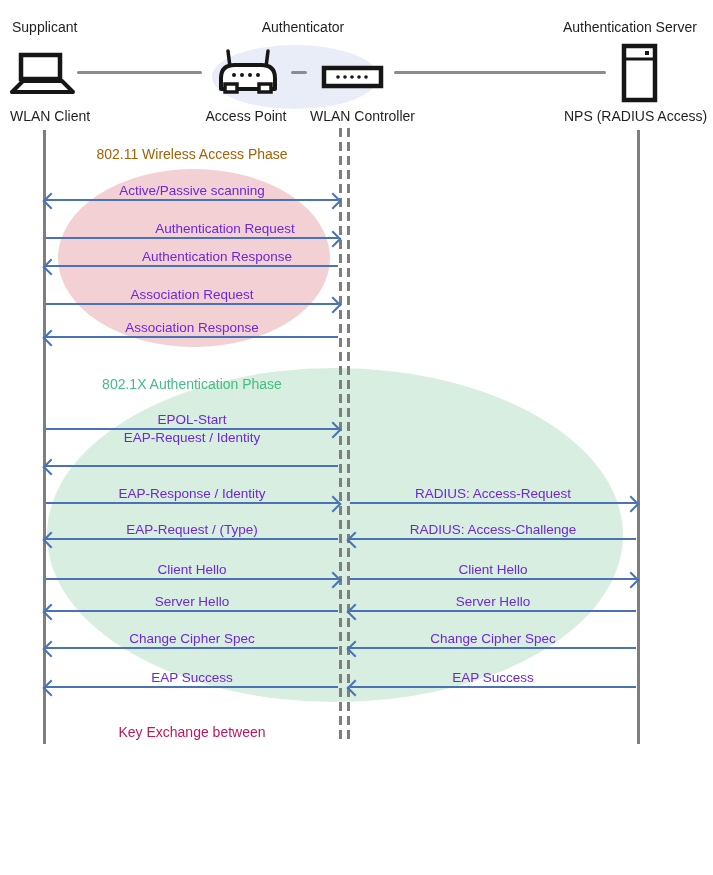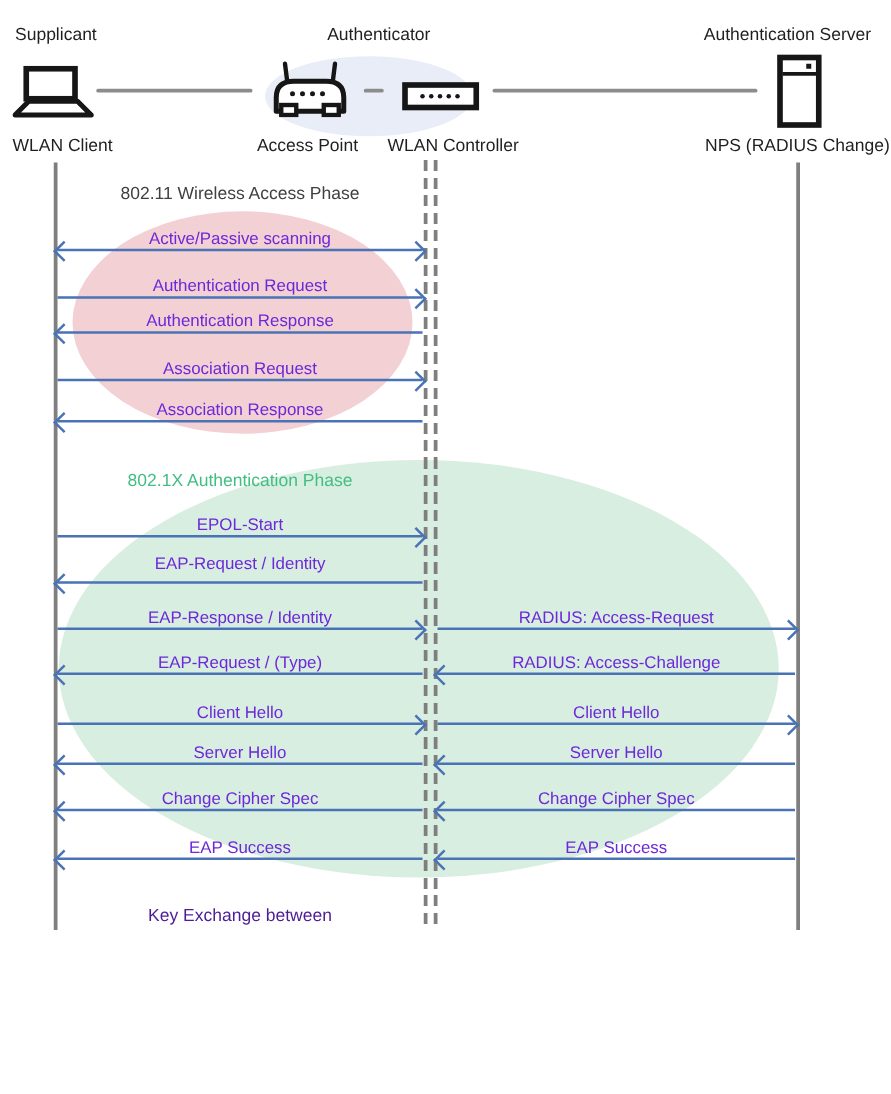"NPS (RADIUS Change)" div.node-label { text: Change -> Access }
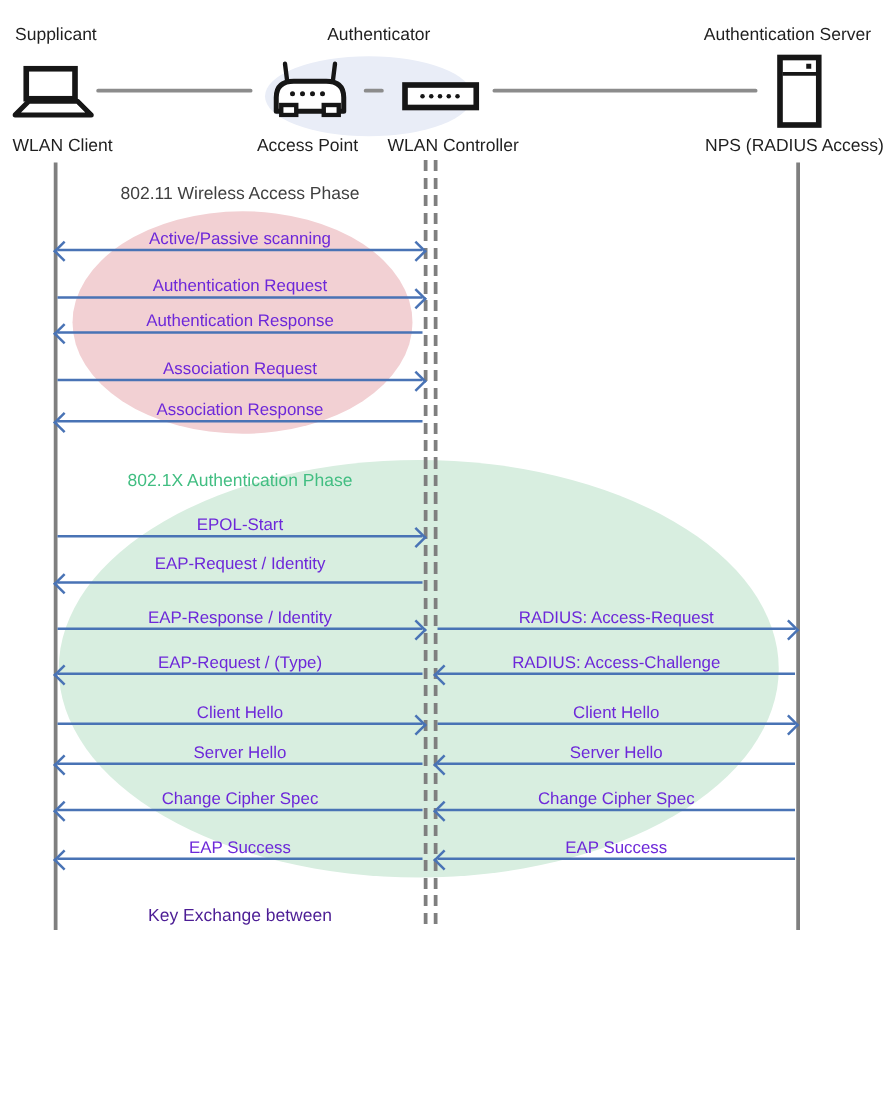"802.11 Wireless Access Phase" .pt-red { color: #404040 -> #a16207 }
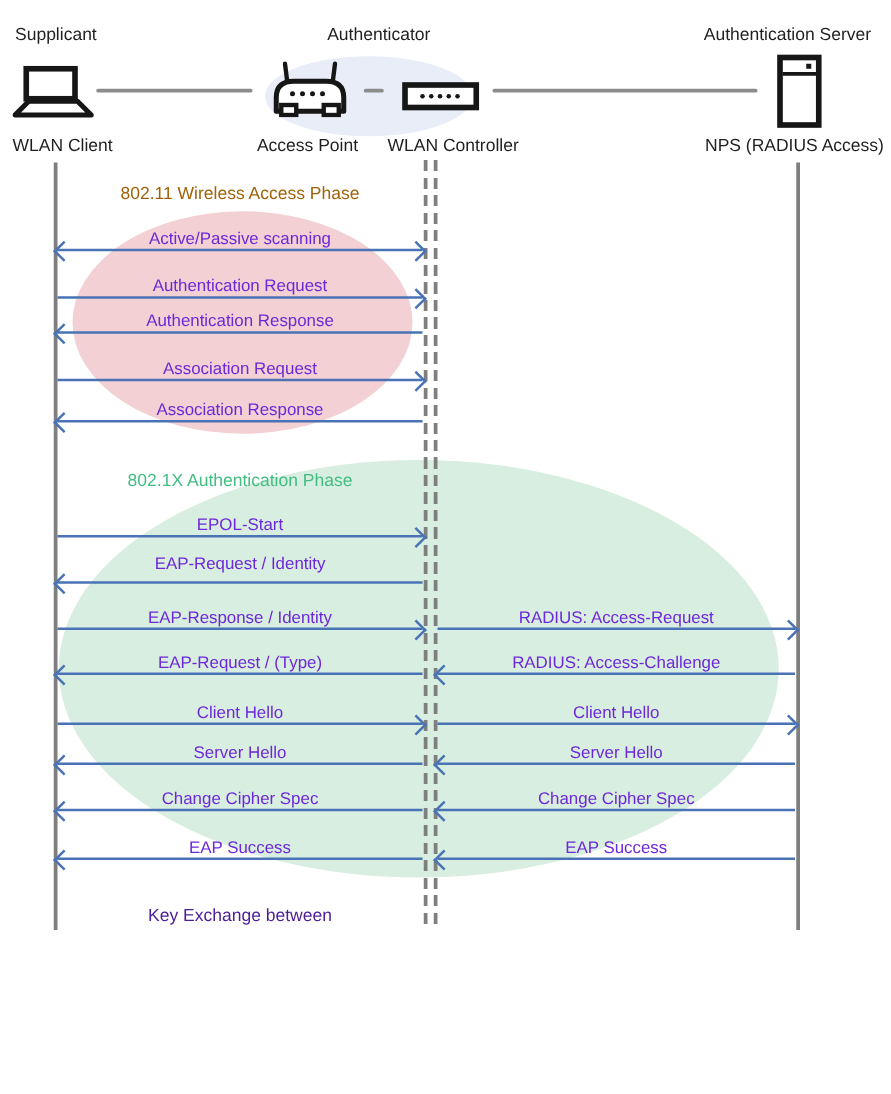"Authentication Request" div.msg-label { padding-left: none -> 33px }
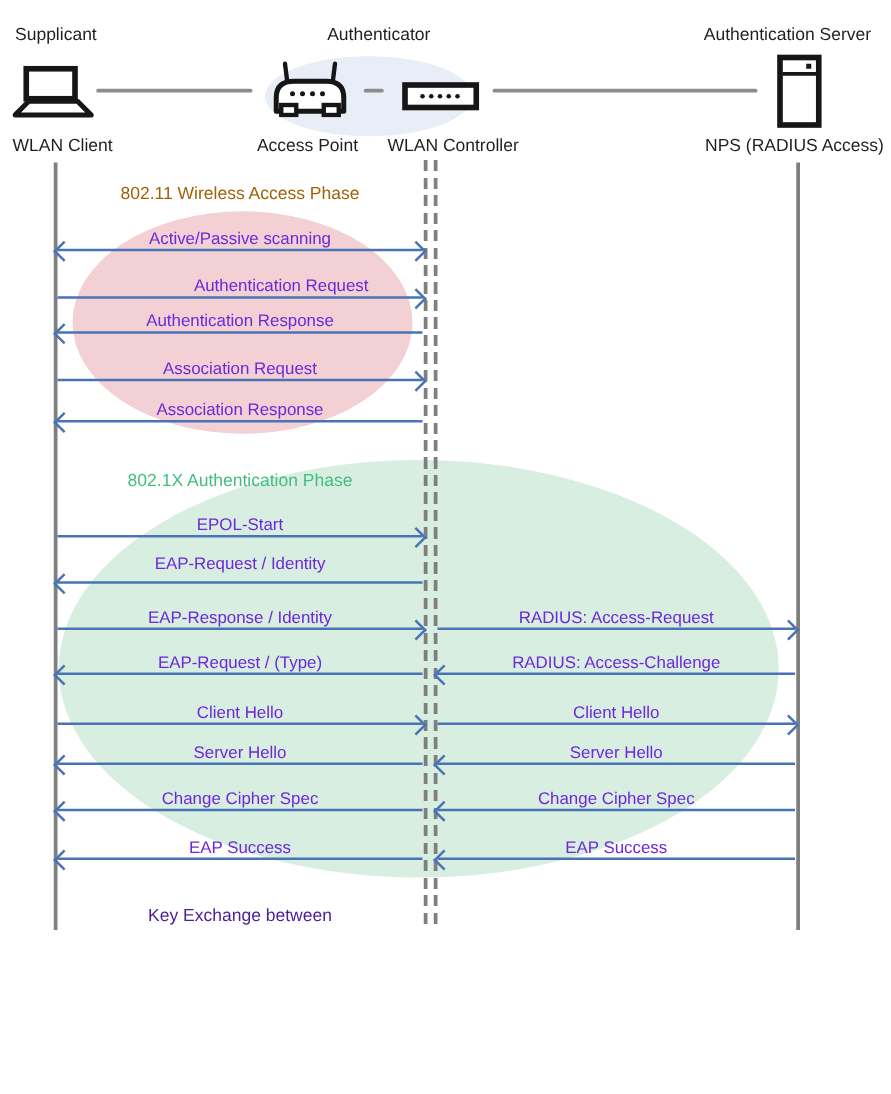"Authentication Response" div.msg-label { margin-left: none -> 25px }
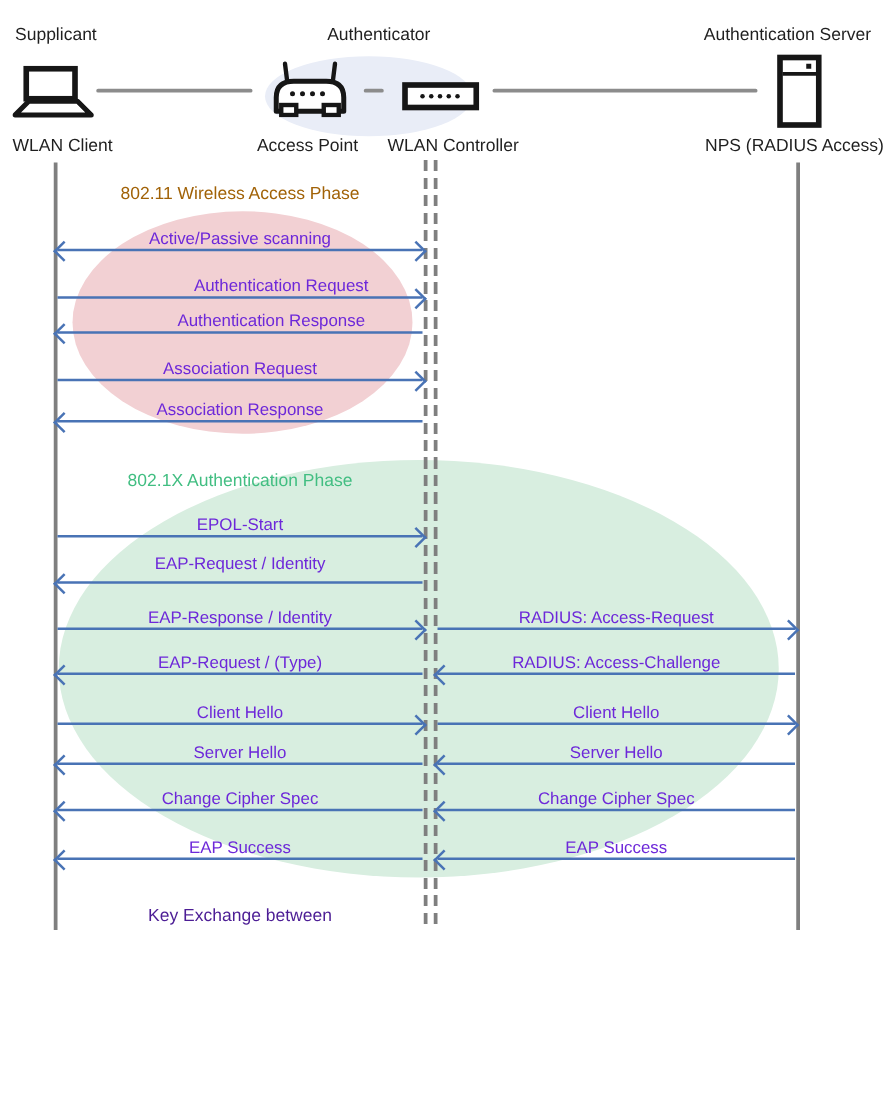"EAP-Request / Identity" div.msg-label { top: 443px -> 430px }
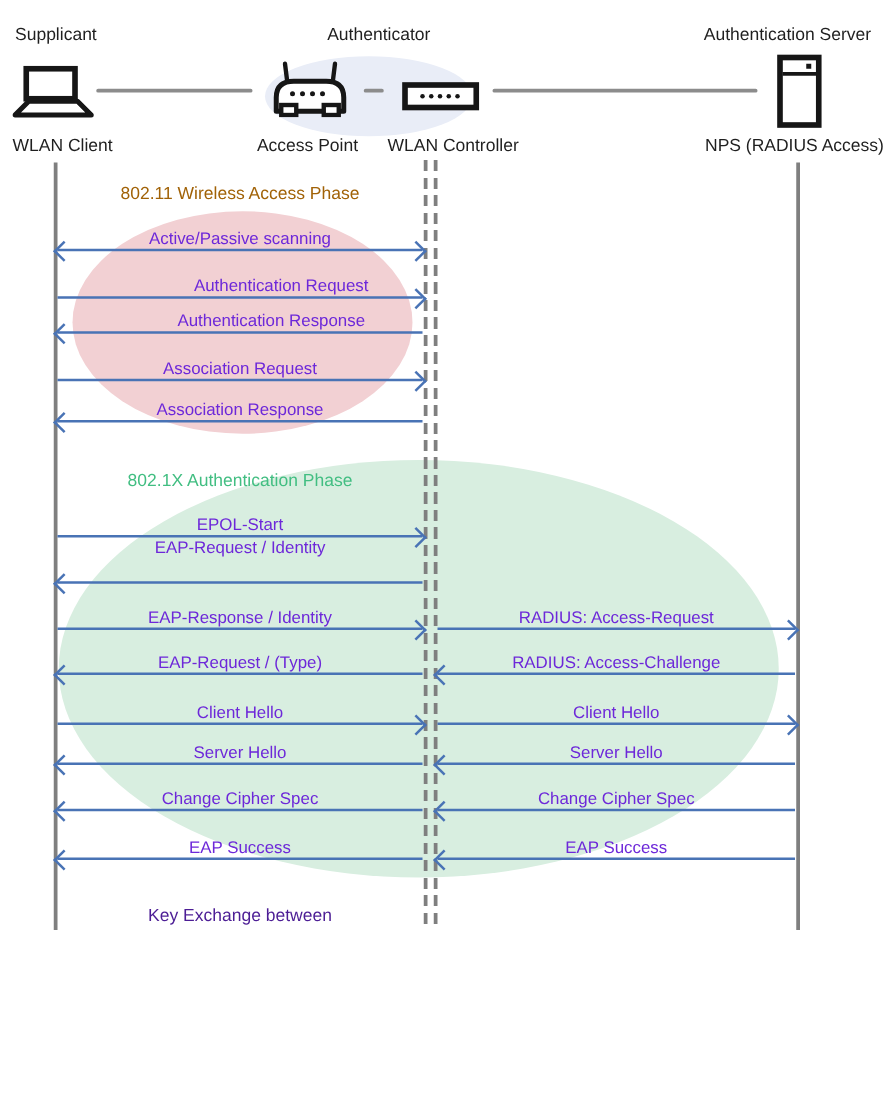"Key Exchange between" .pt-orange { color: #4c1d95 -> #be185d }
